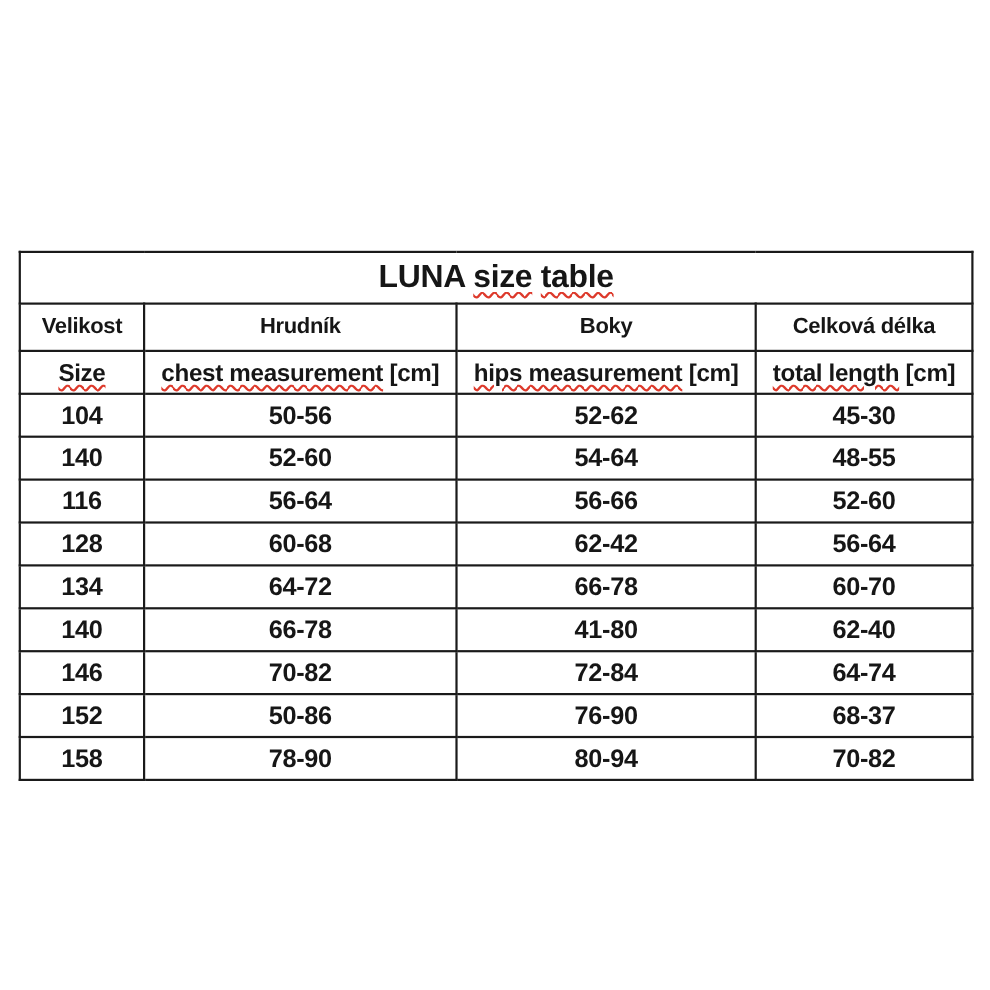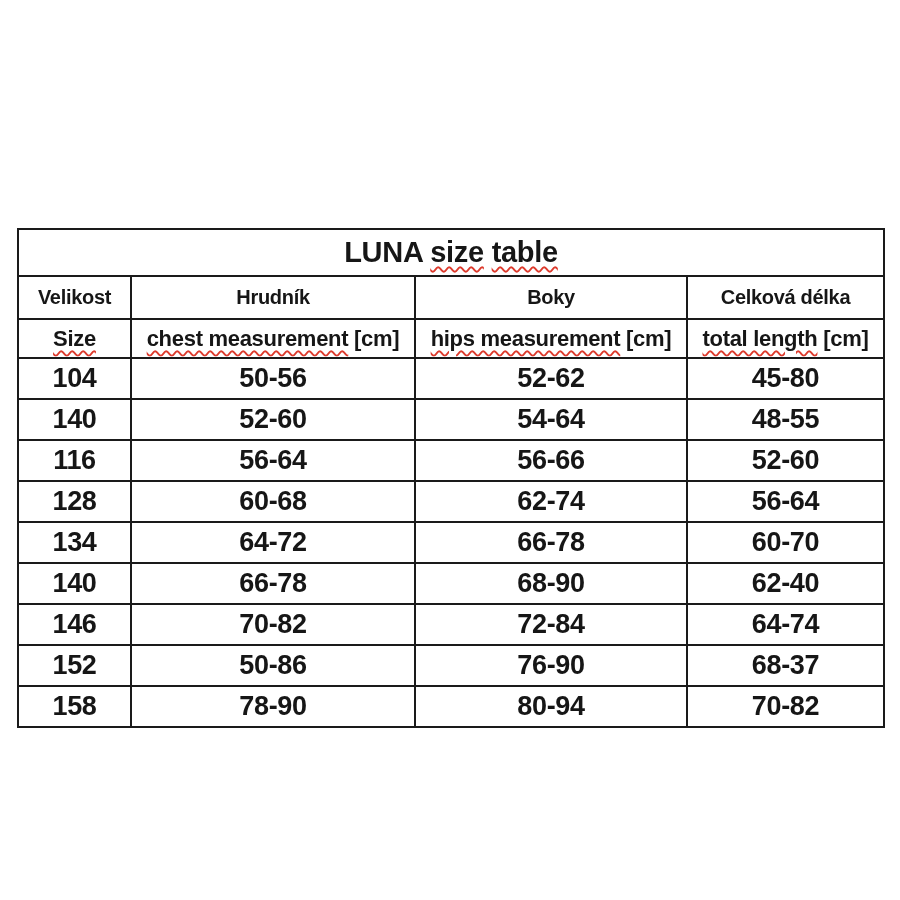"104" .data-row td { font-size: 27px -> 23px }
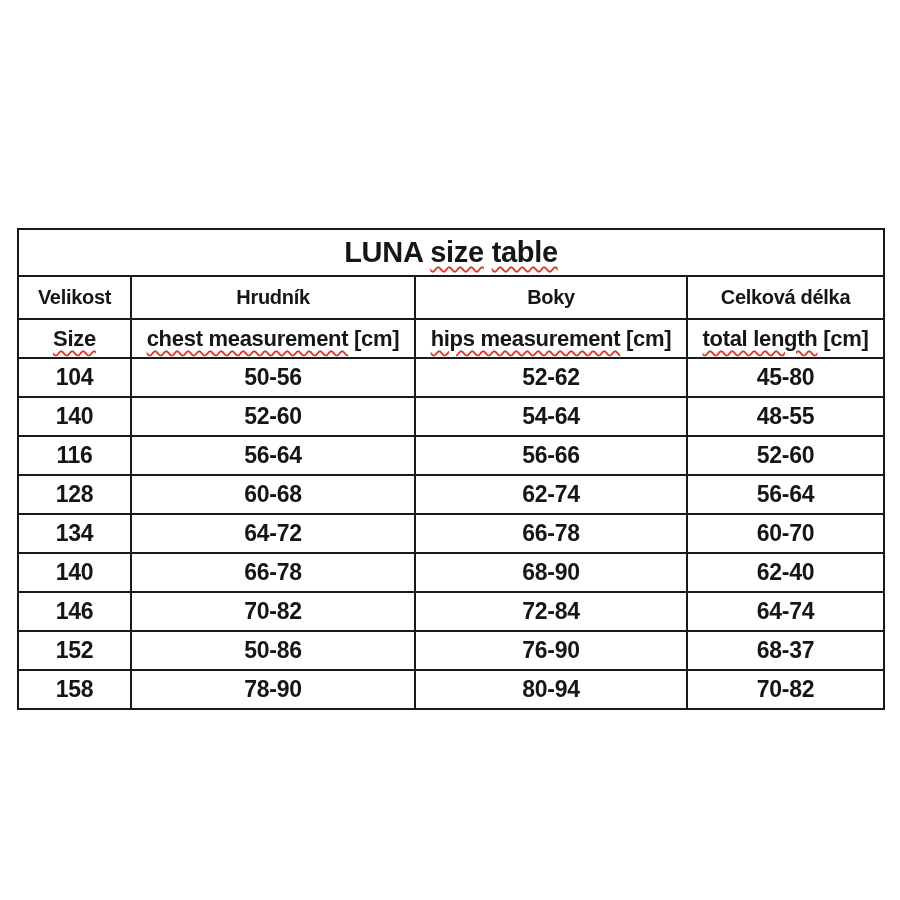"45-80" td { text: 45-80 -> 45-30 }
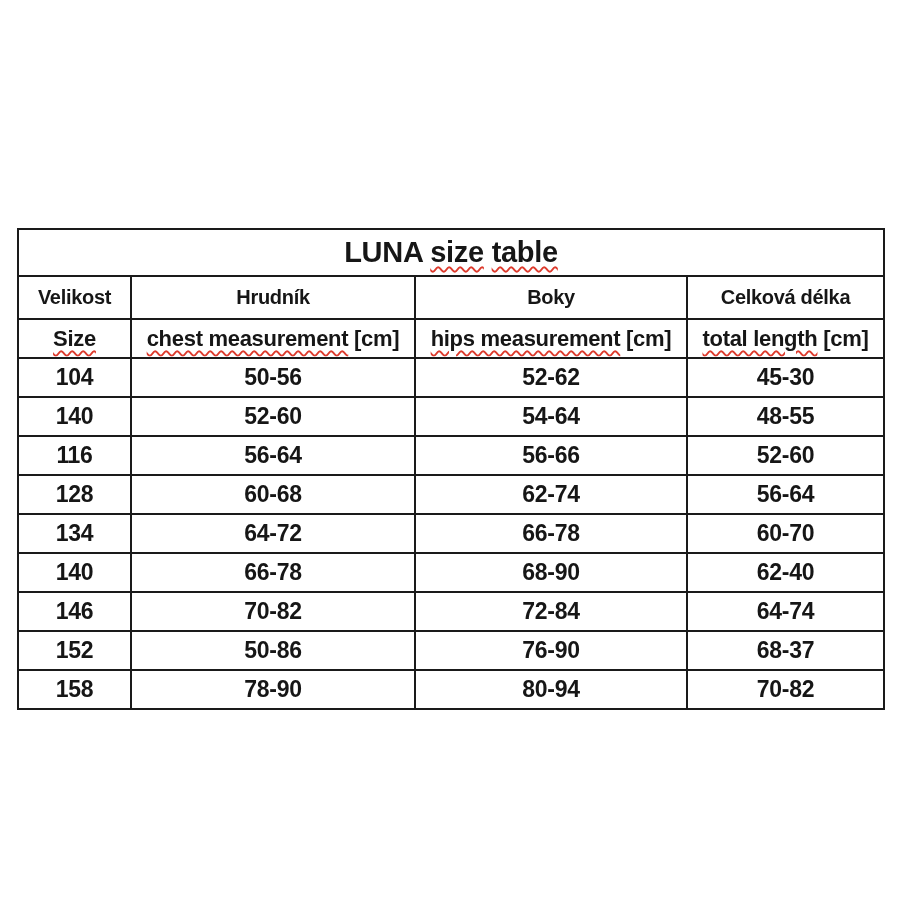"62-74" td { text: 62-74 -> 62-42 }
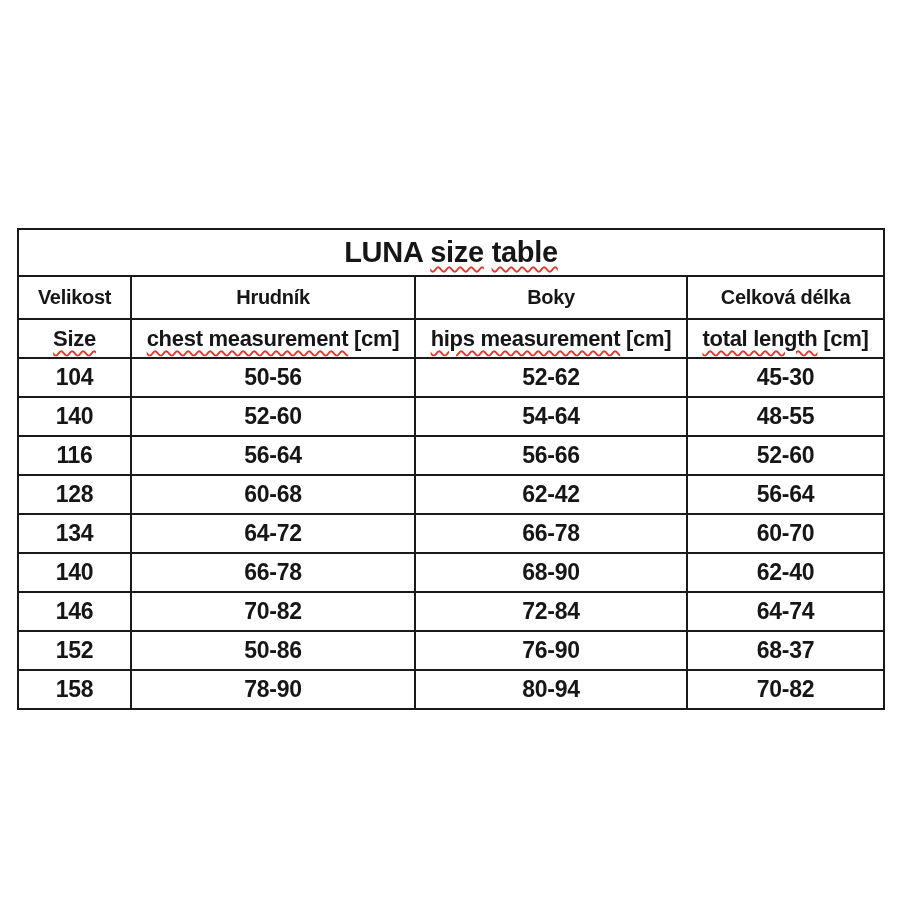"68-90" td { text: 68-90 -> 41-80 }
